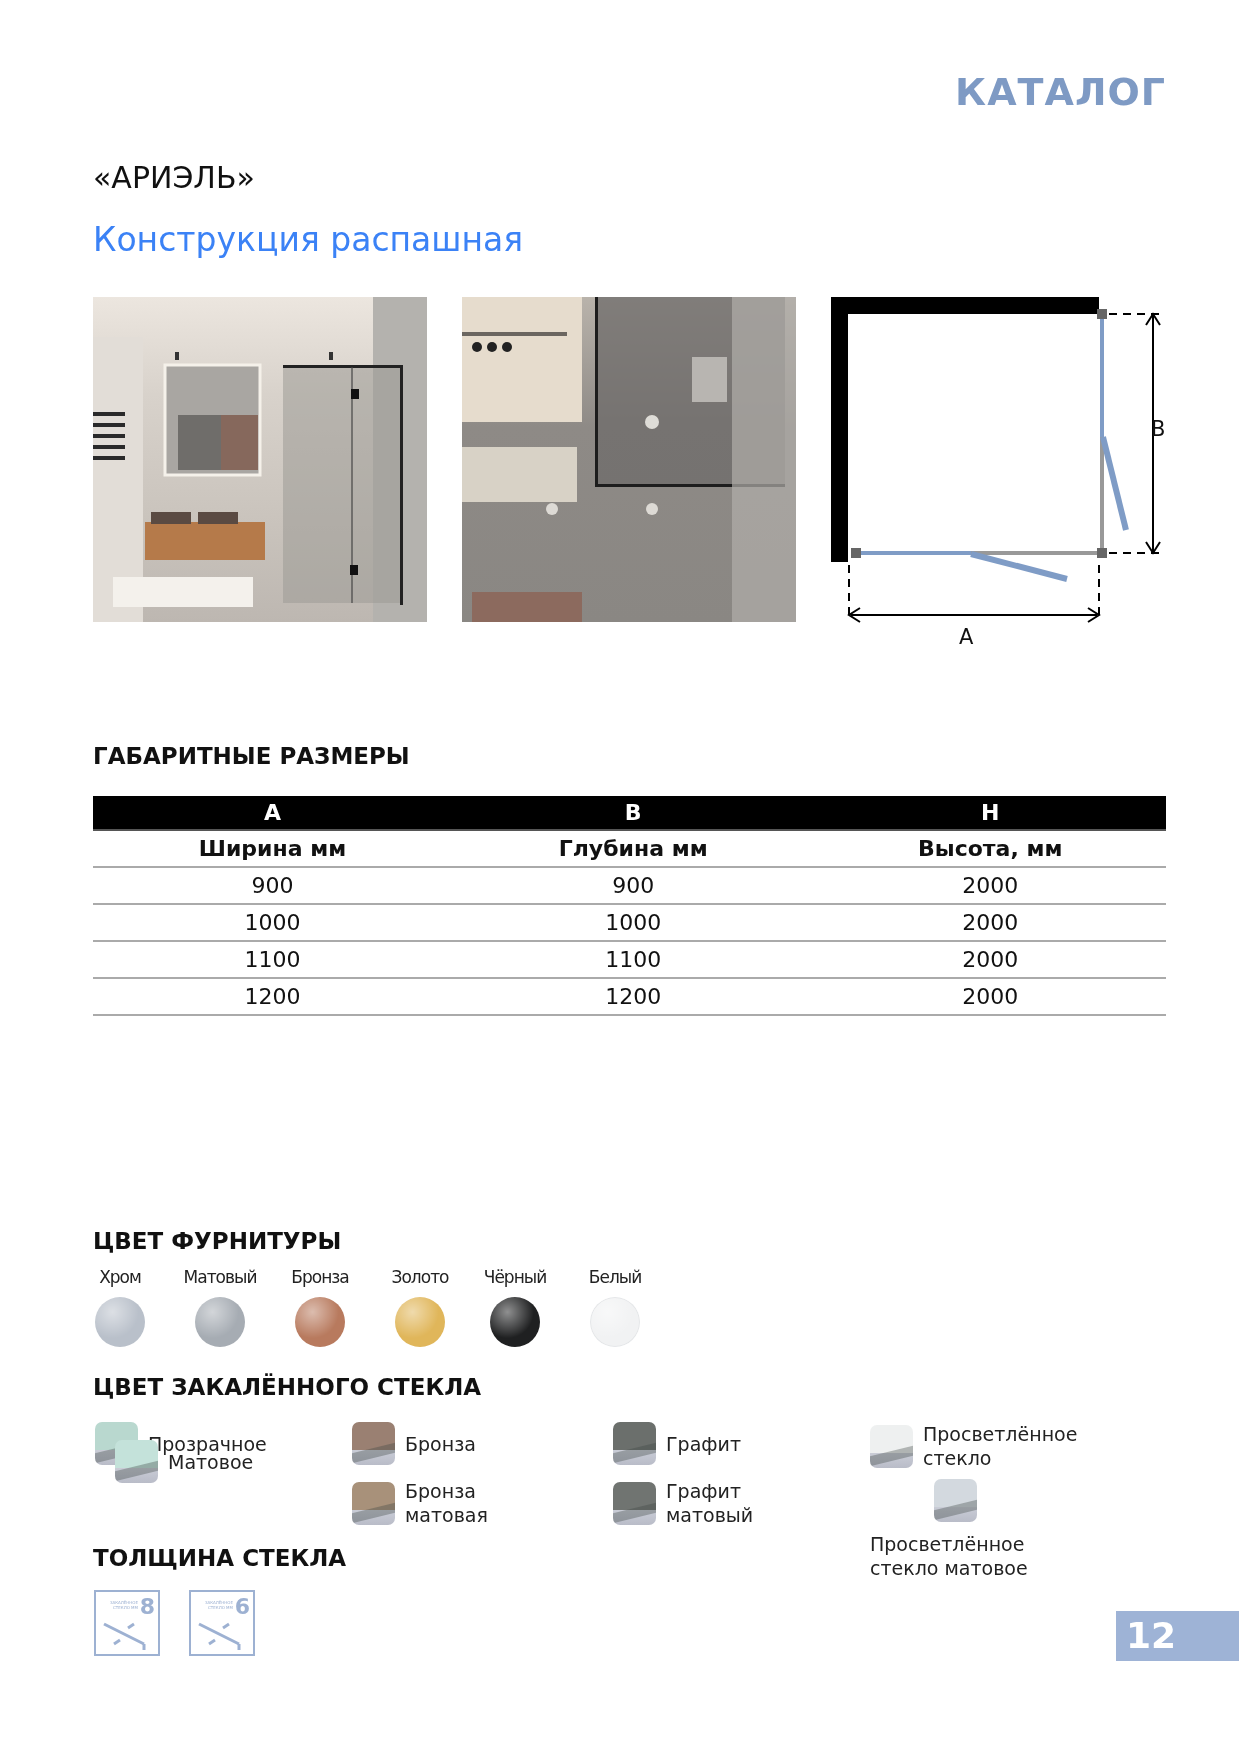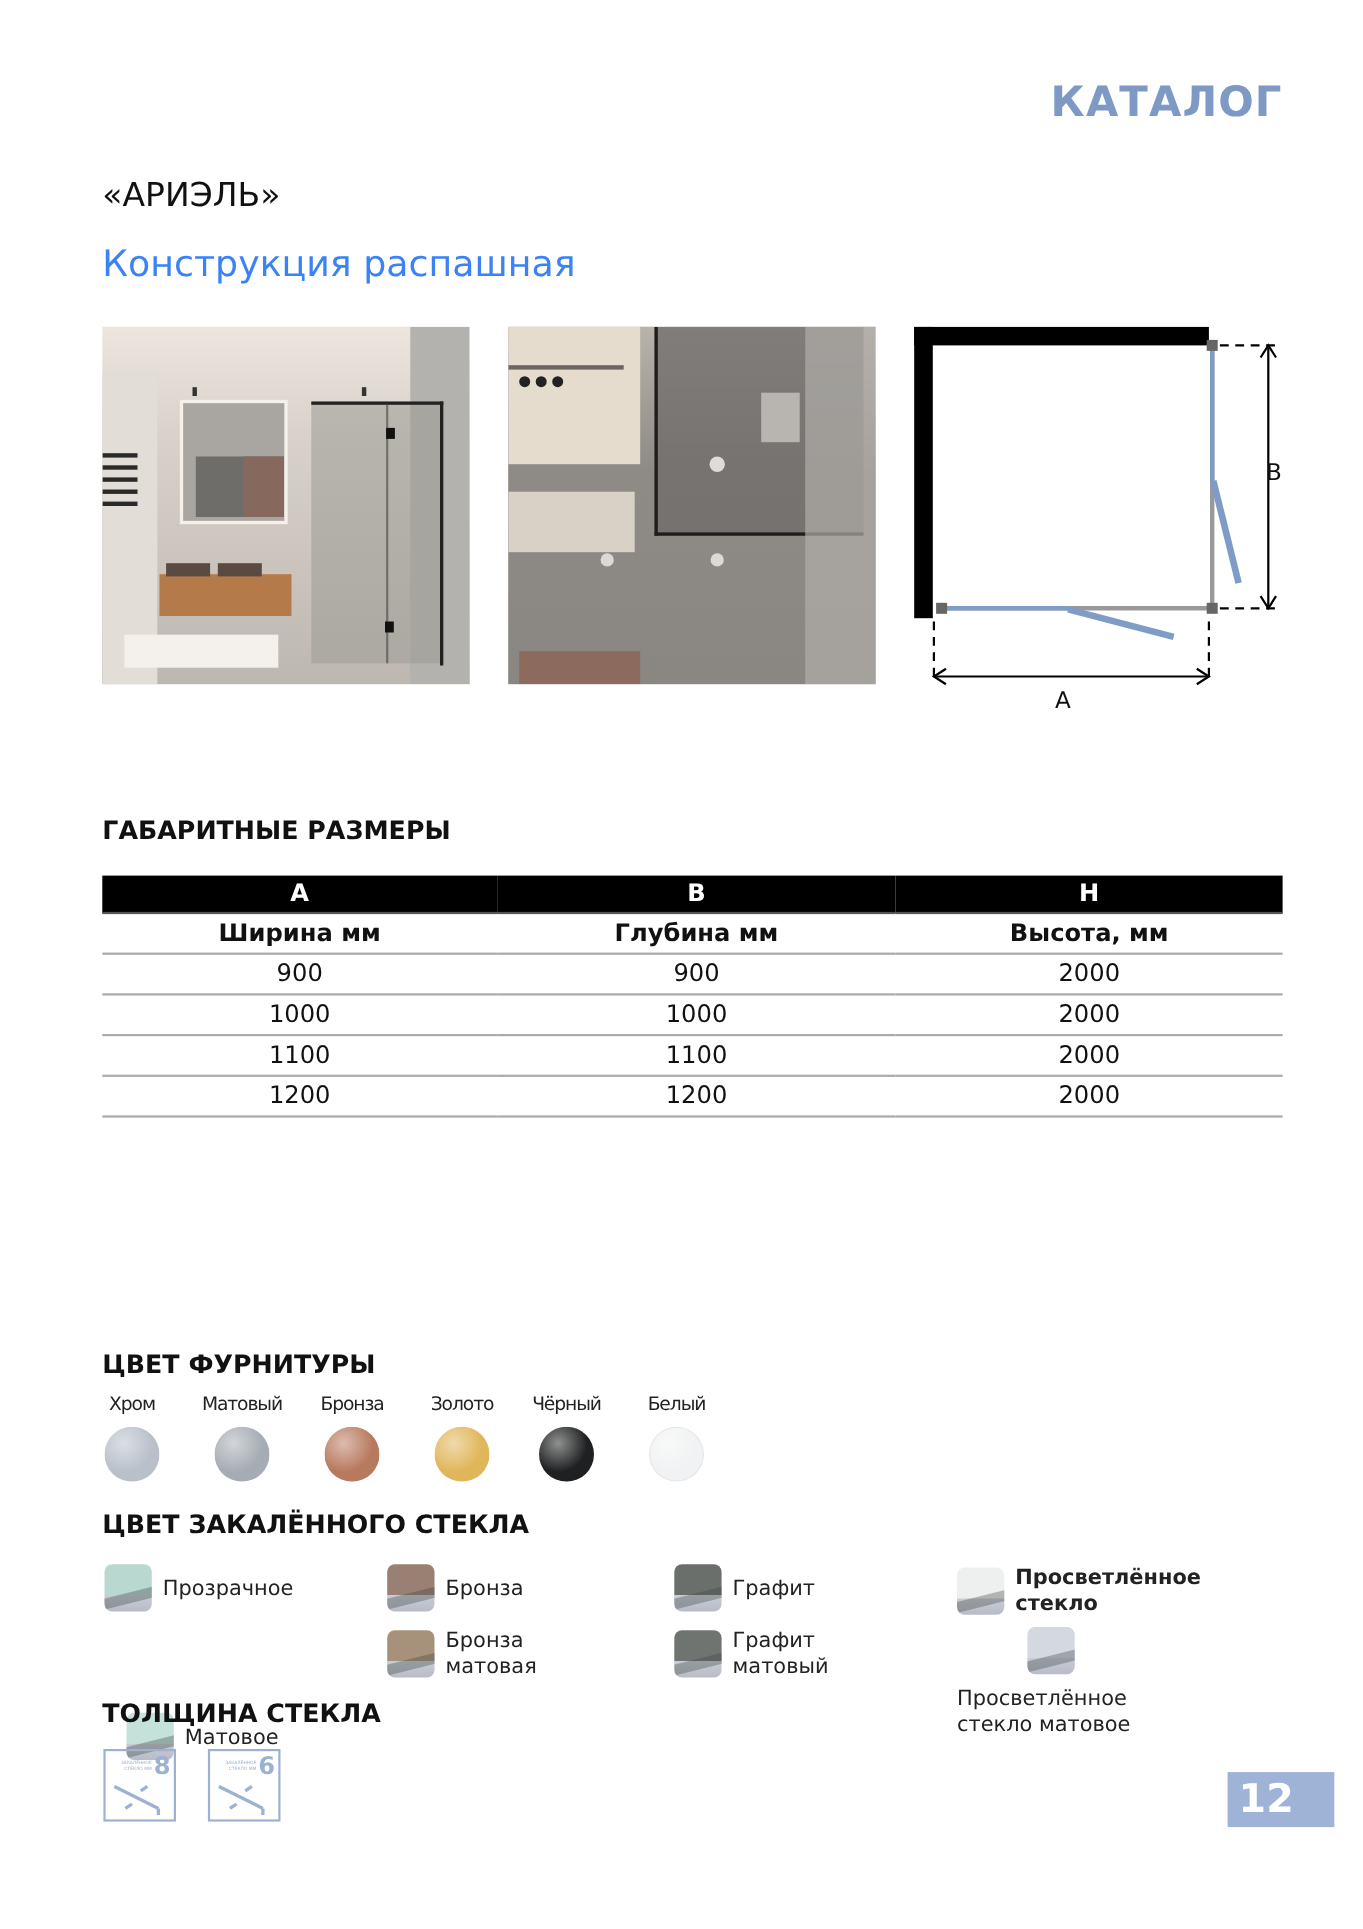"Просветлённое стекло" div.glass-label { font-weight: bold -> none }
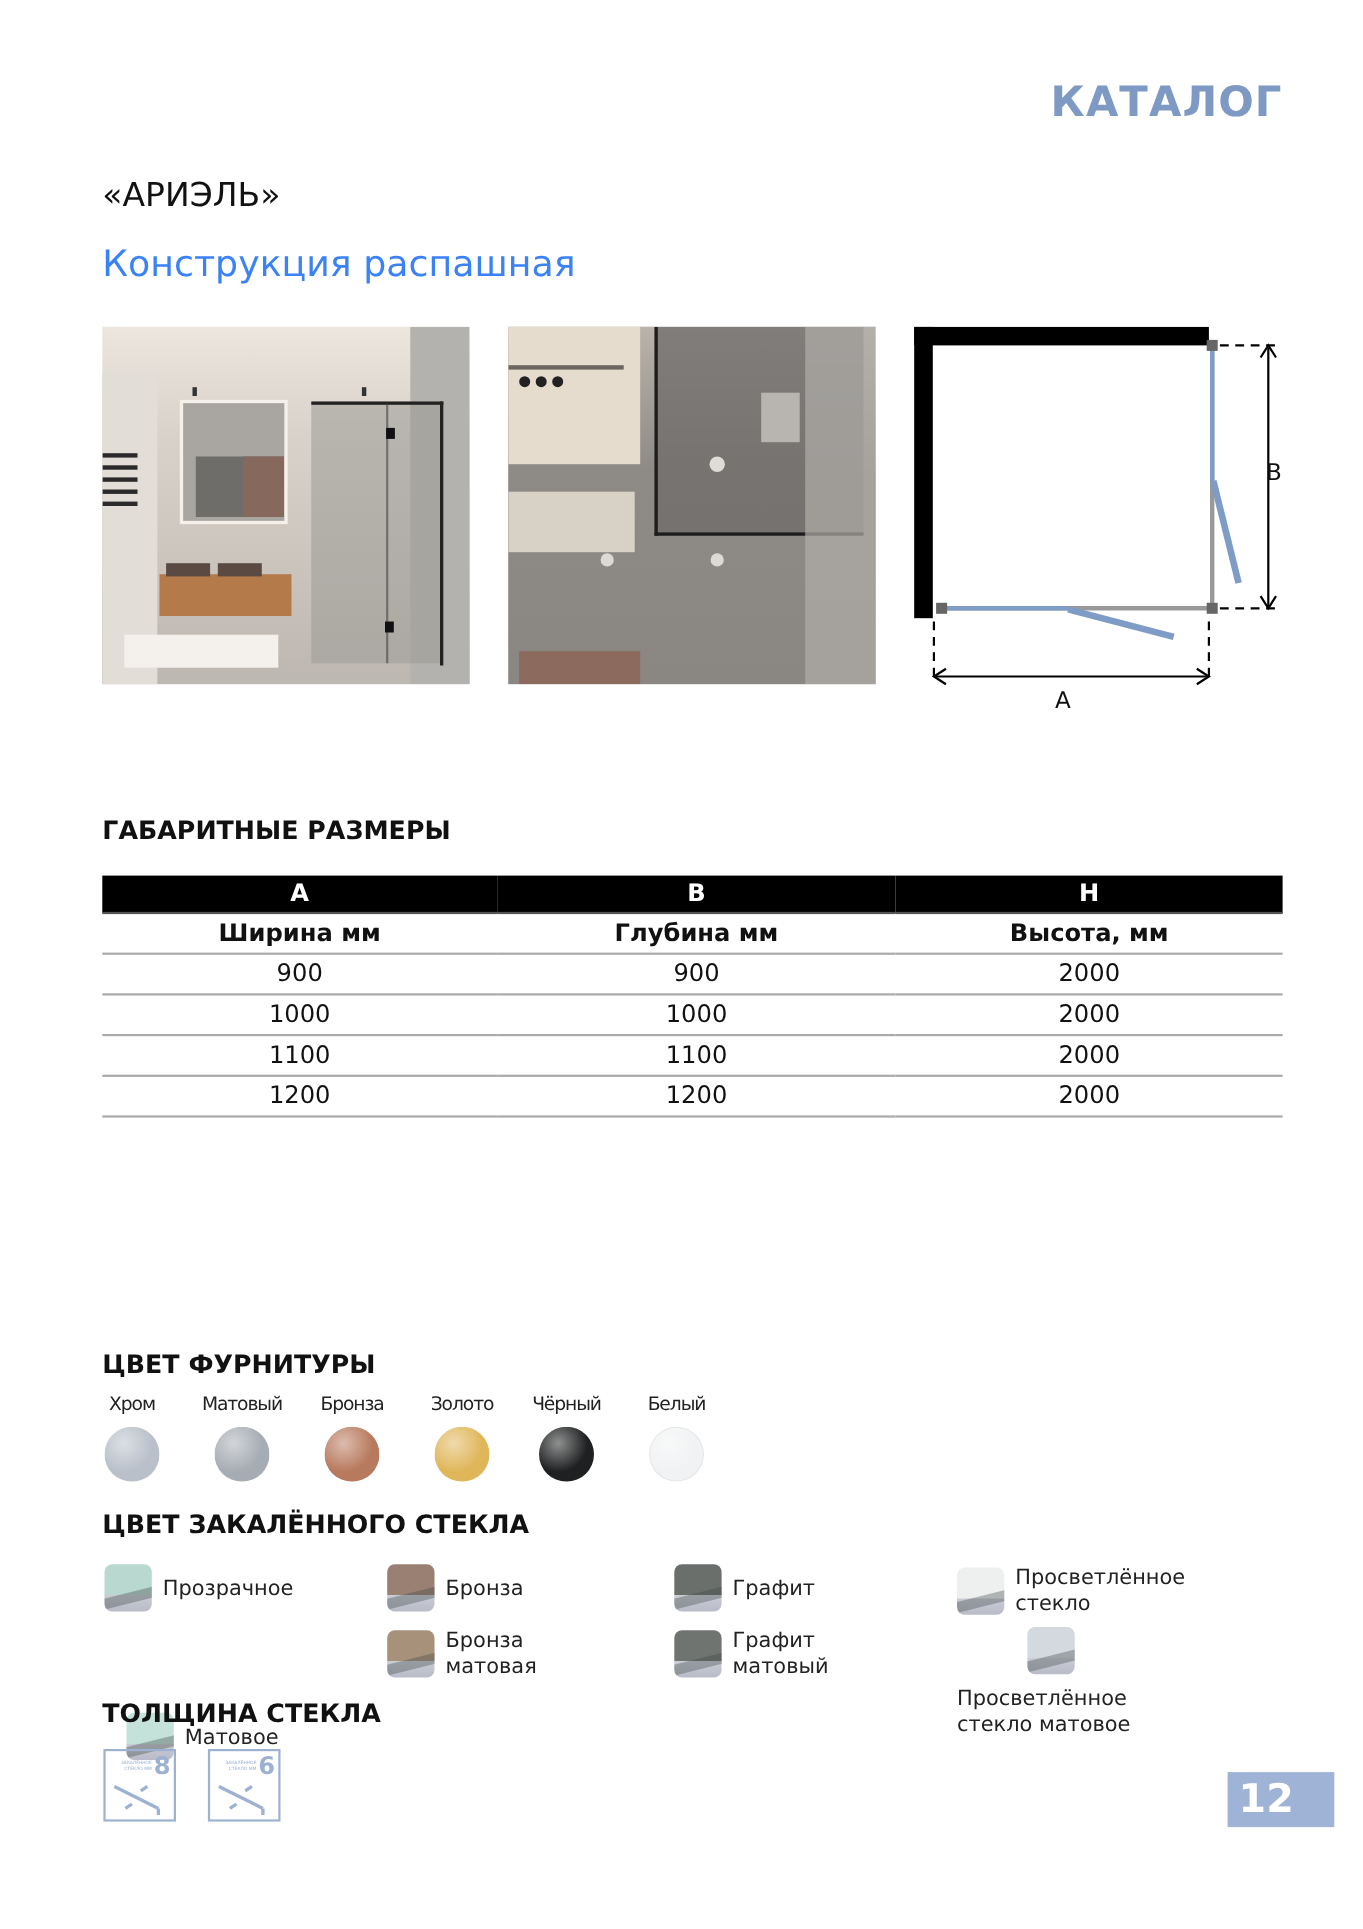"Матовое" div.abs { top: 1557px -> 1440px }
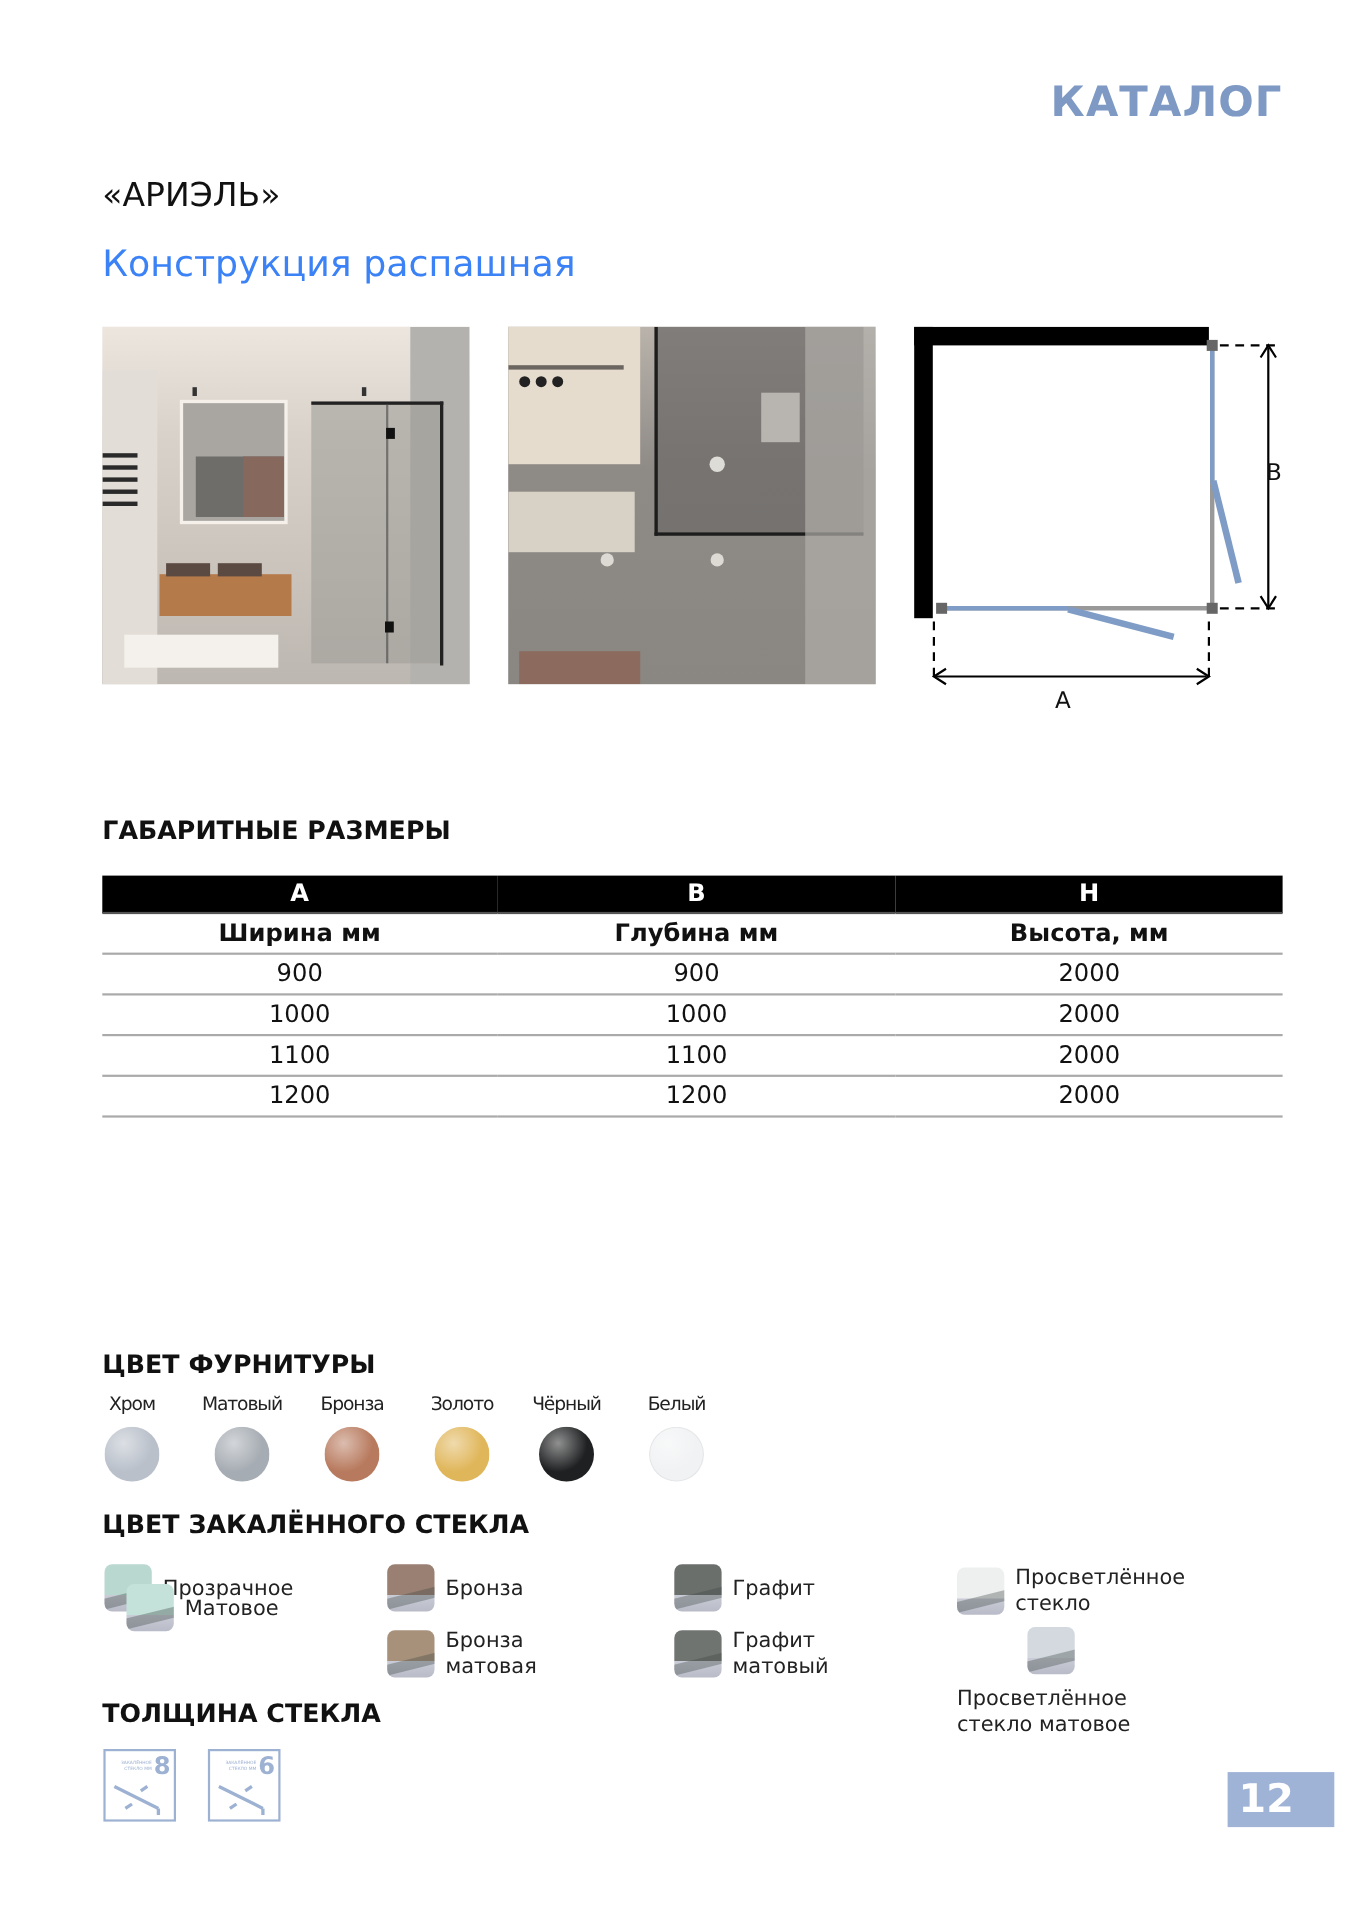"12" .pagebox { width: 97px -> 123px }
